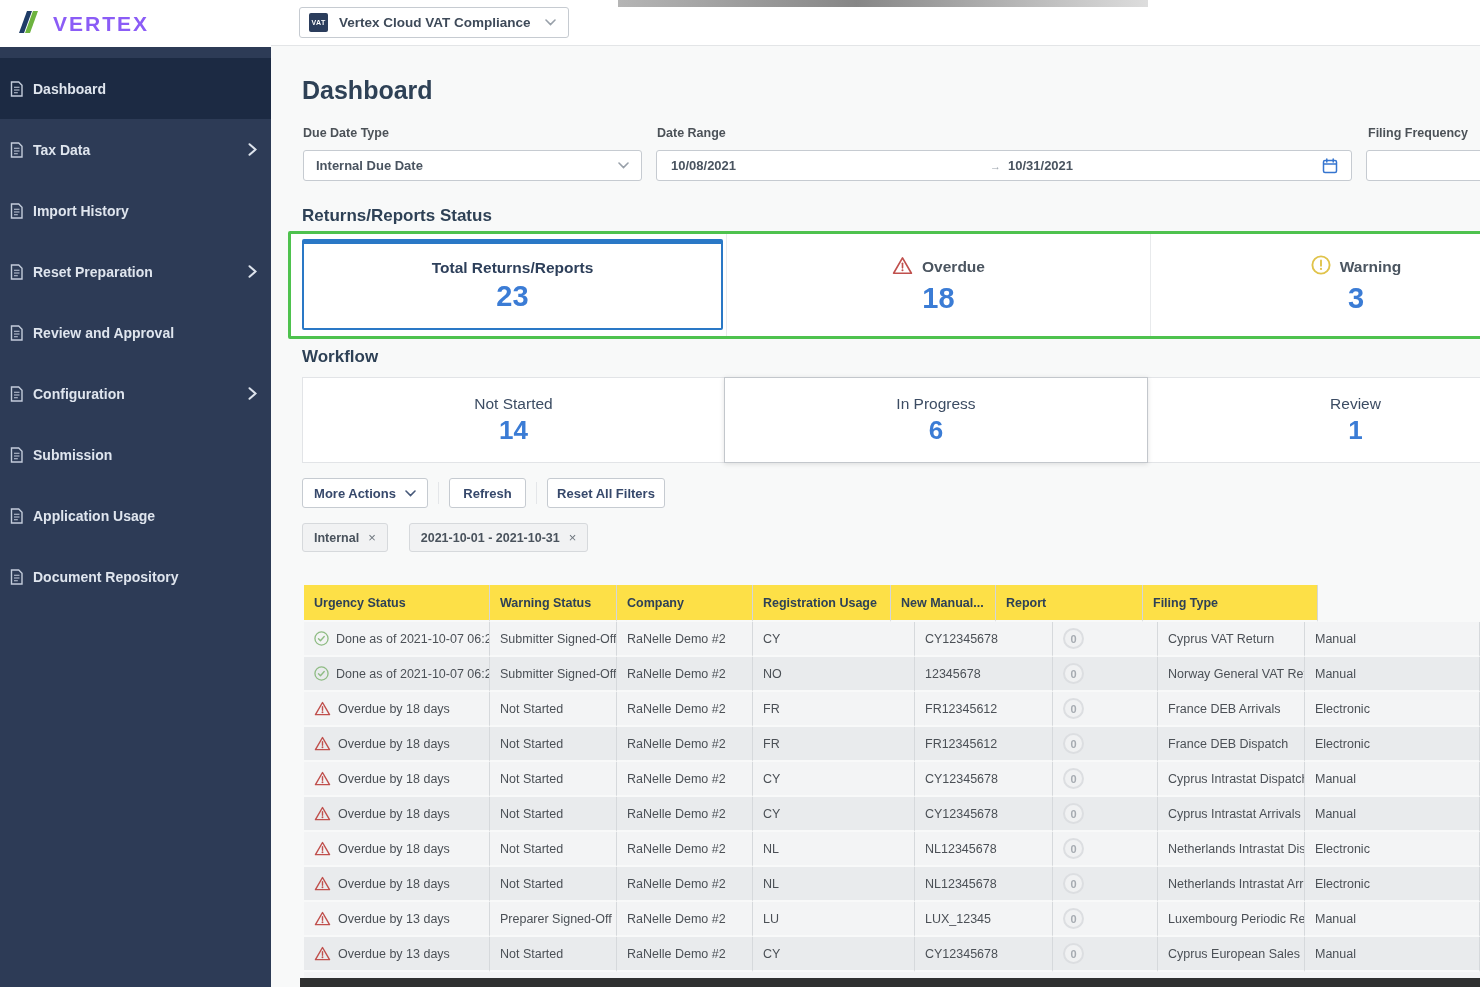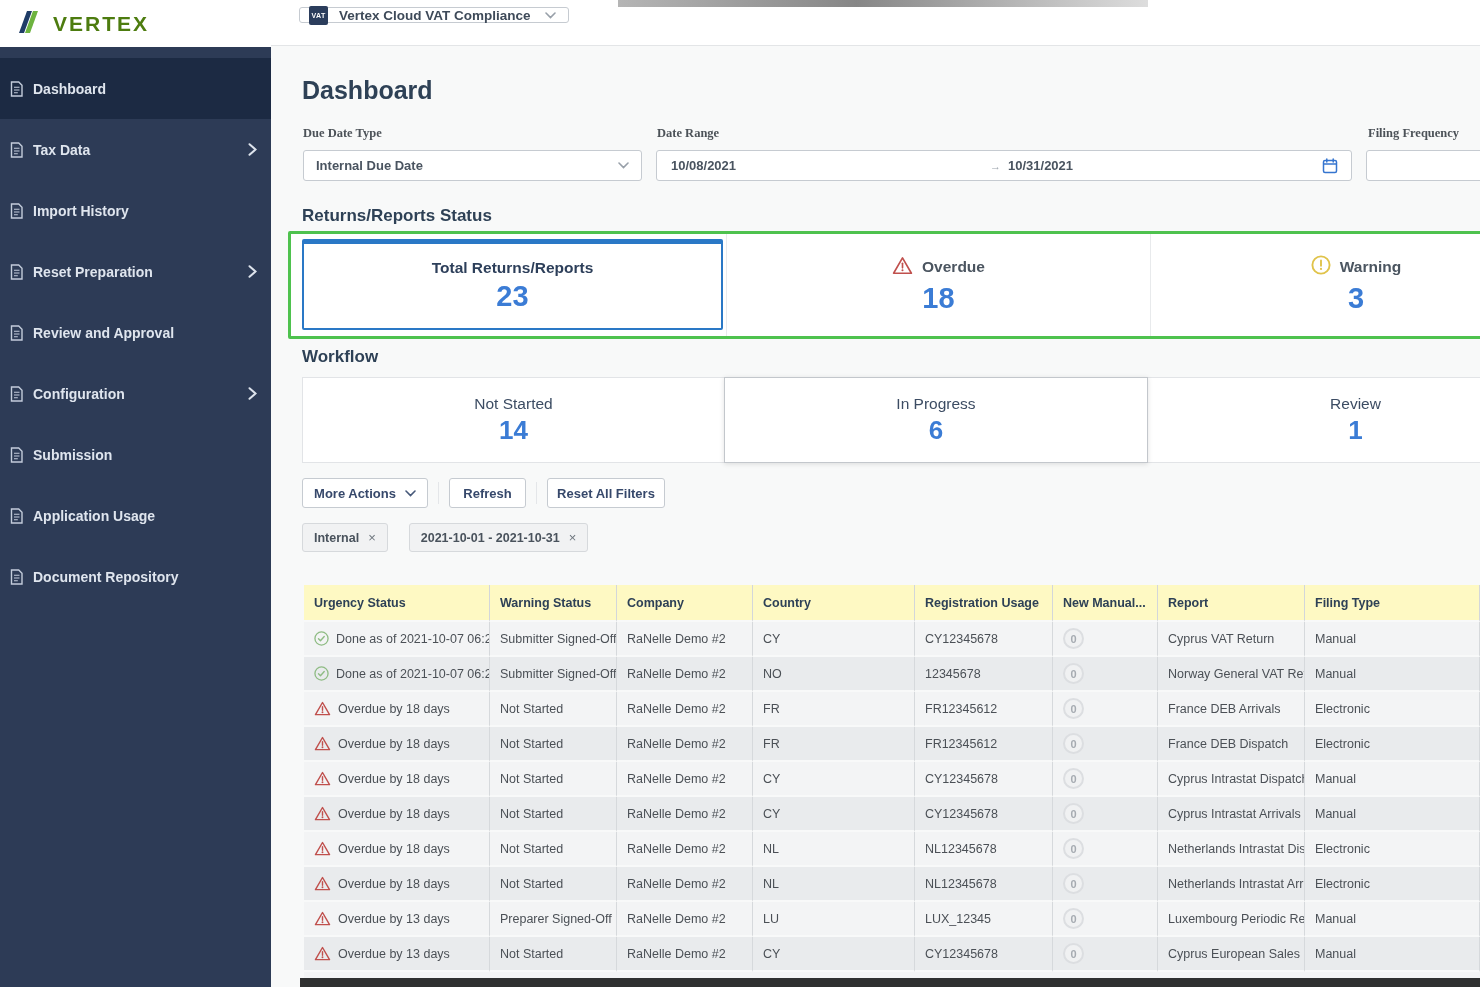"VERTEX" .logo-text { color: #4d7c0f -> #8b5cf6 }
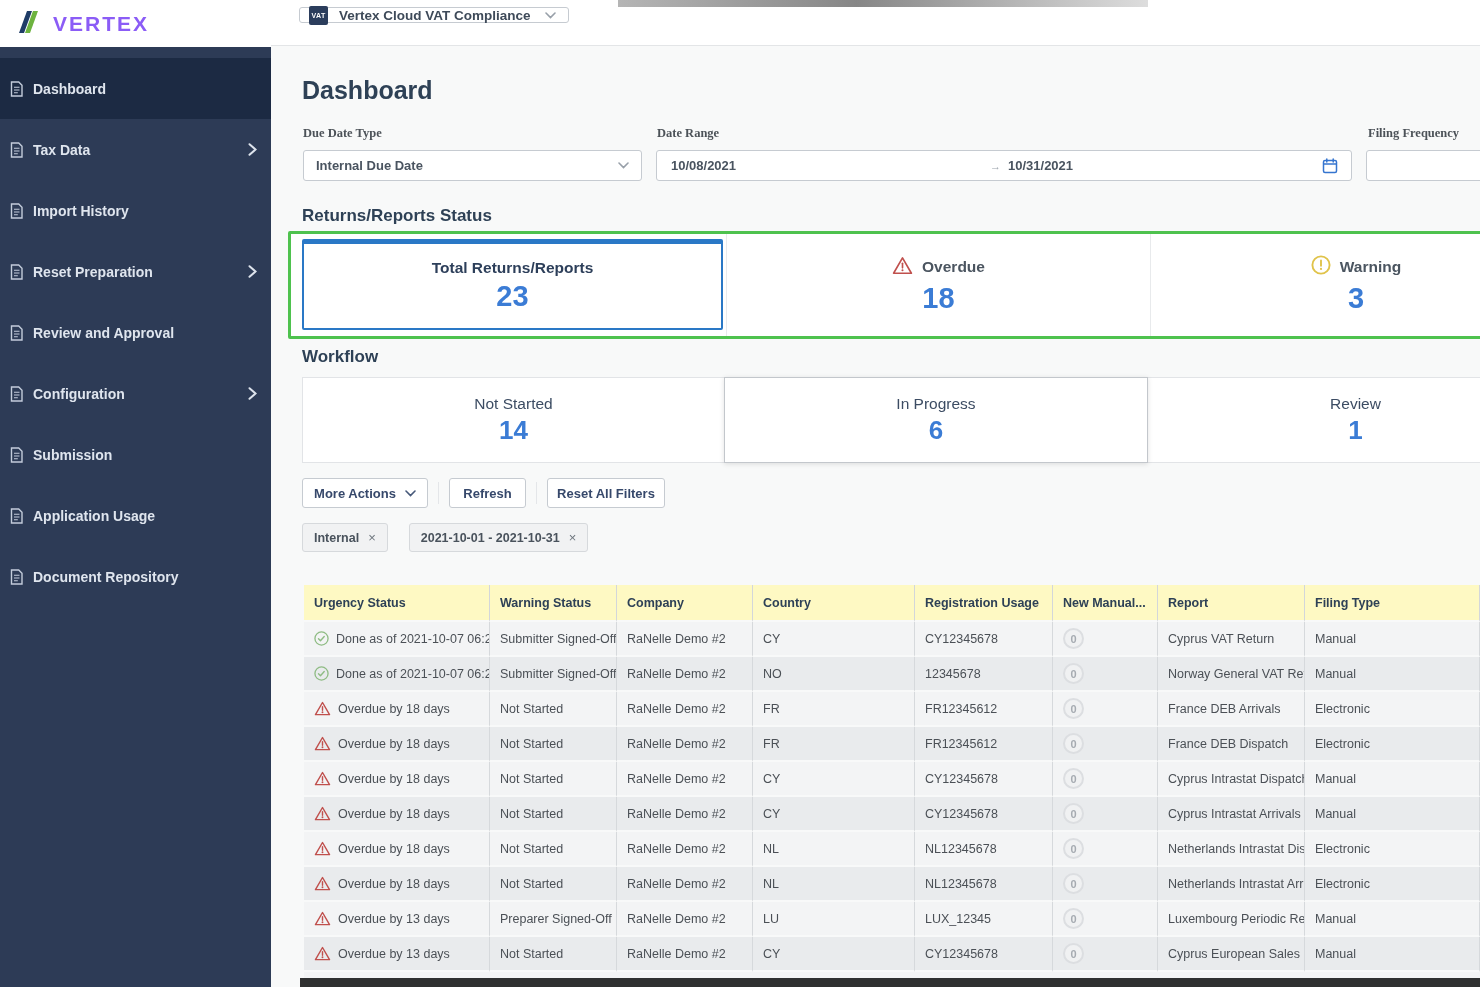"Vertex Cloud VAT Compliance" .app-switcher { height: 16px -> 31px }
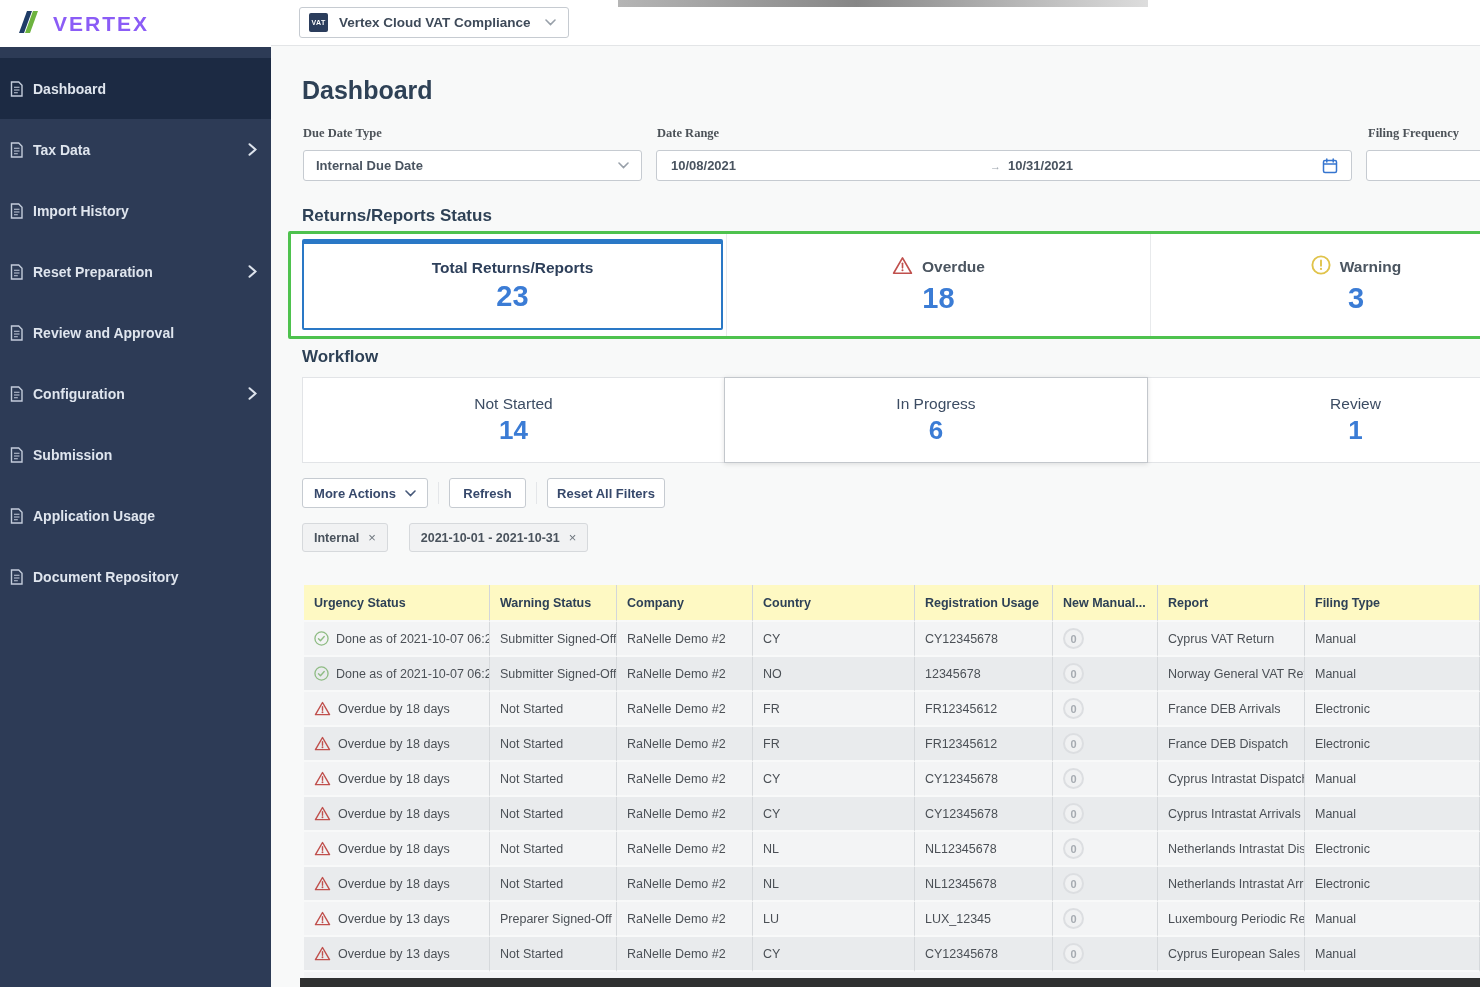"Due Date Type" .filter-label { font-family: Liberation Serif, serif -> none }
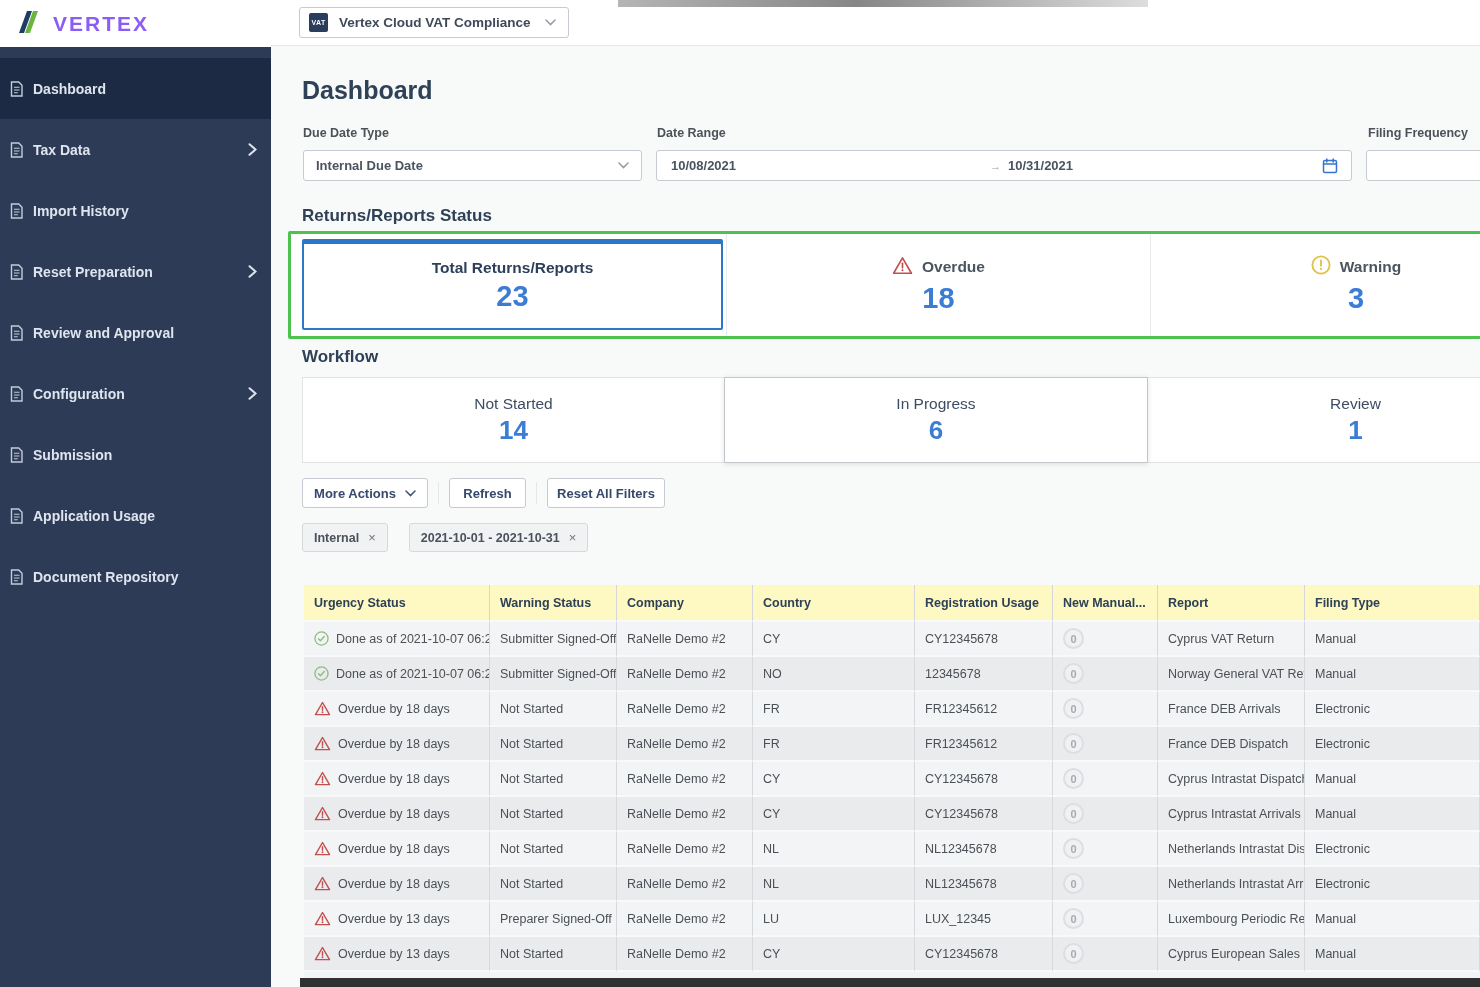"Urgency Status" .th { background: #fef9c3 -> #fde047 }
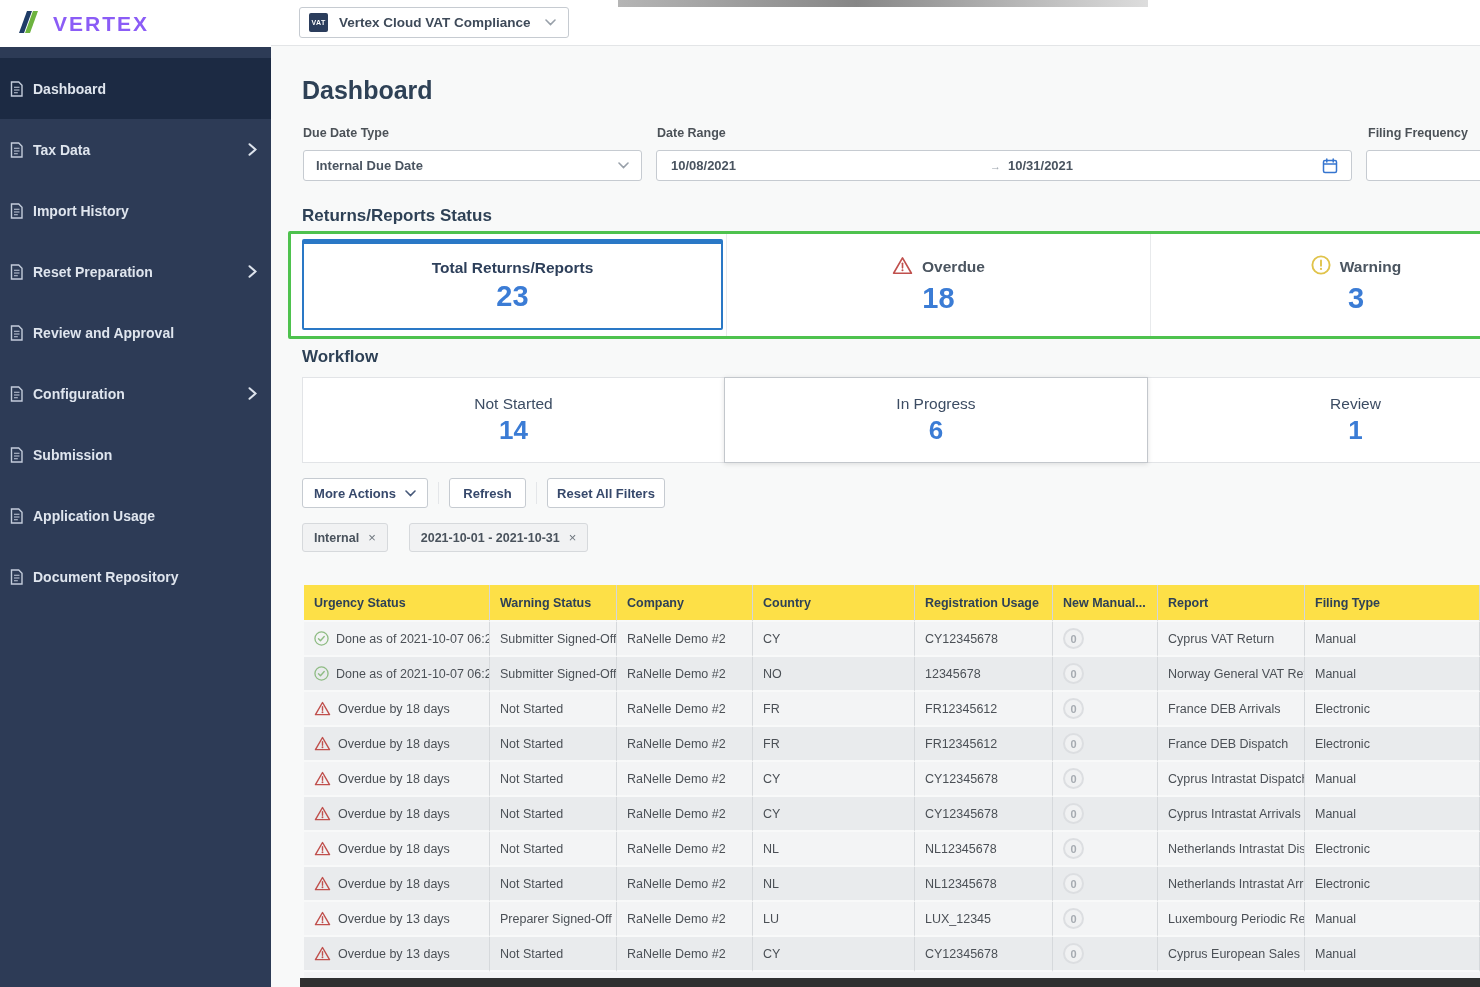"Country" div.th { html: <div>Country</div> -> none }
